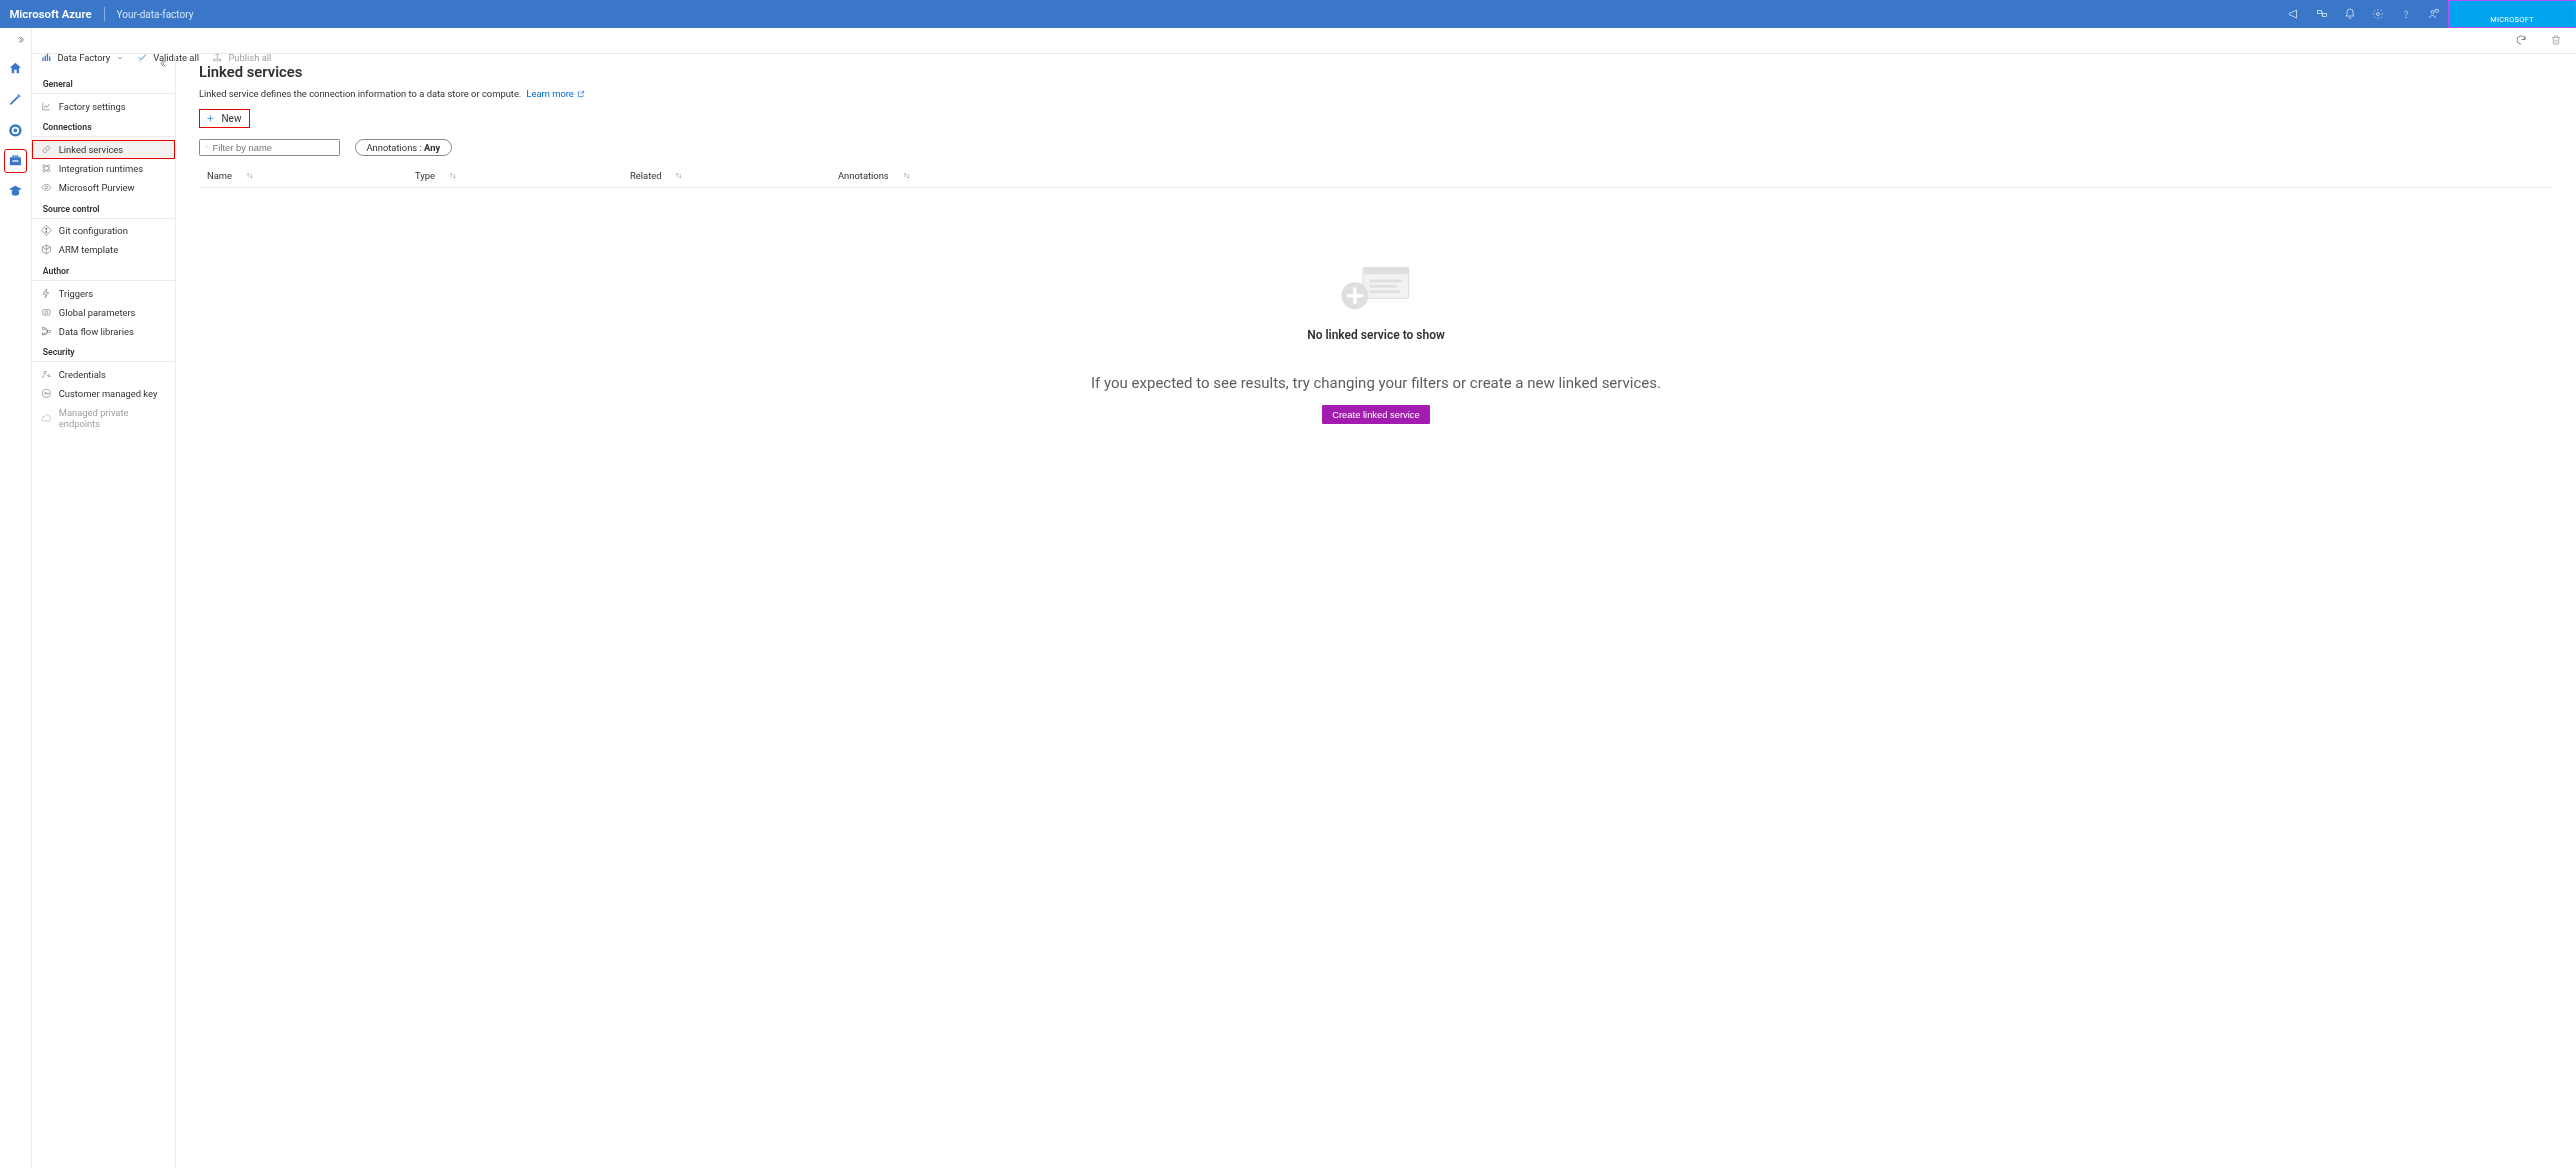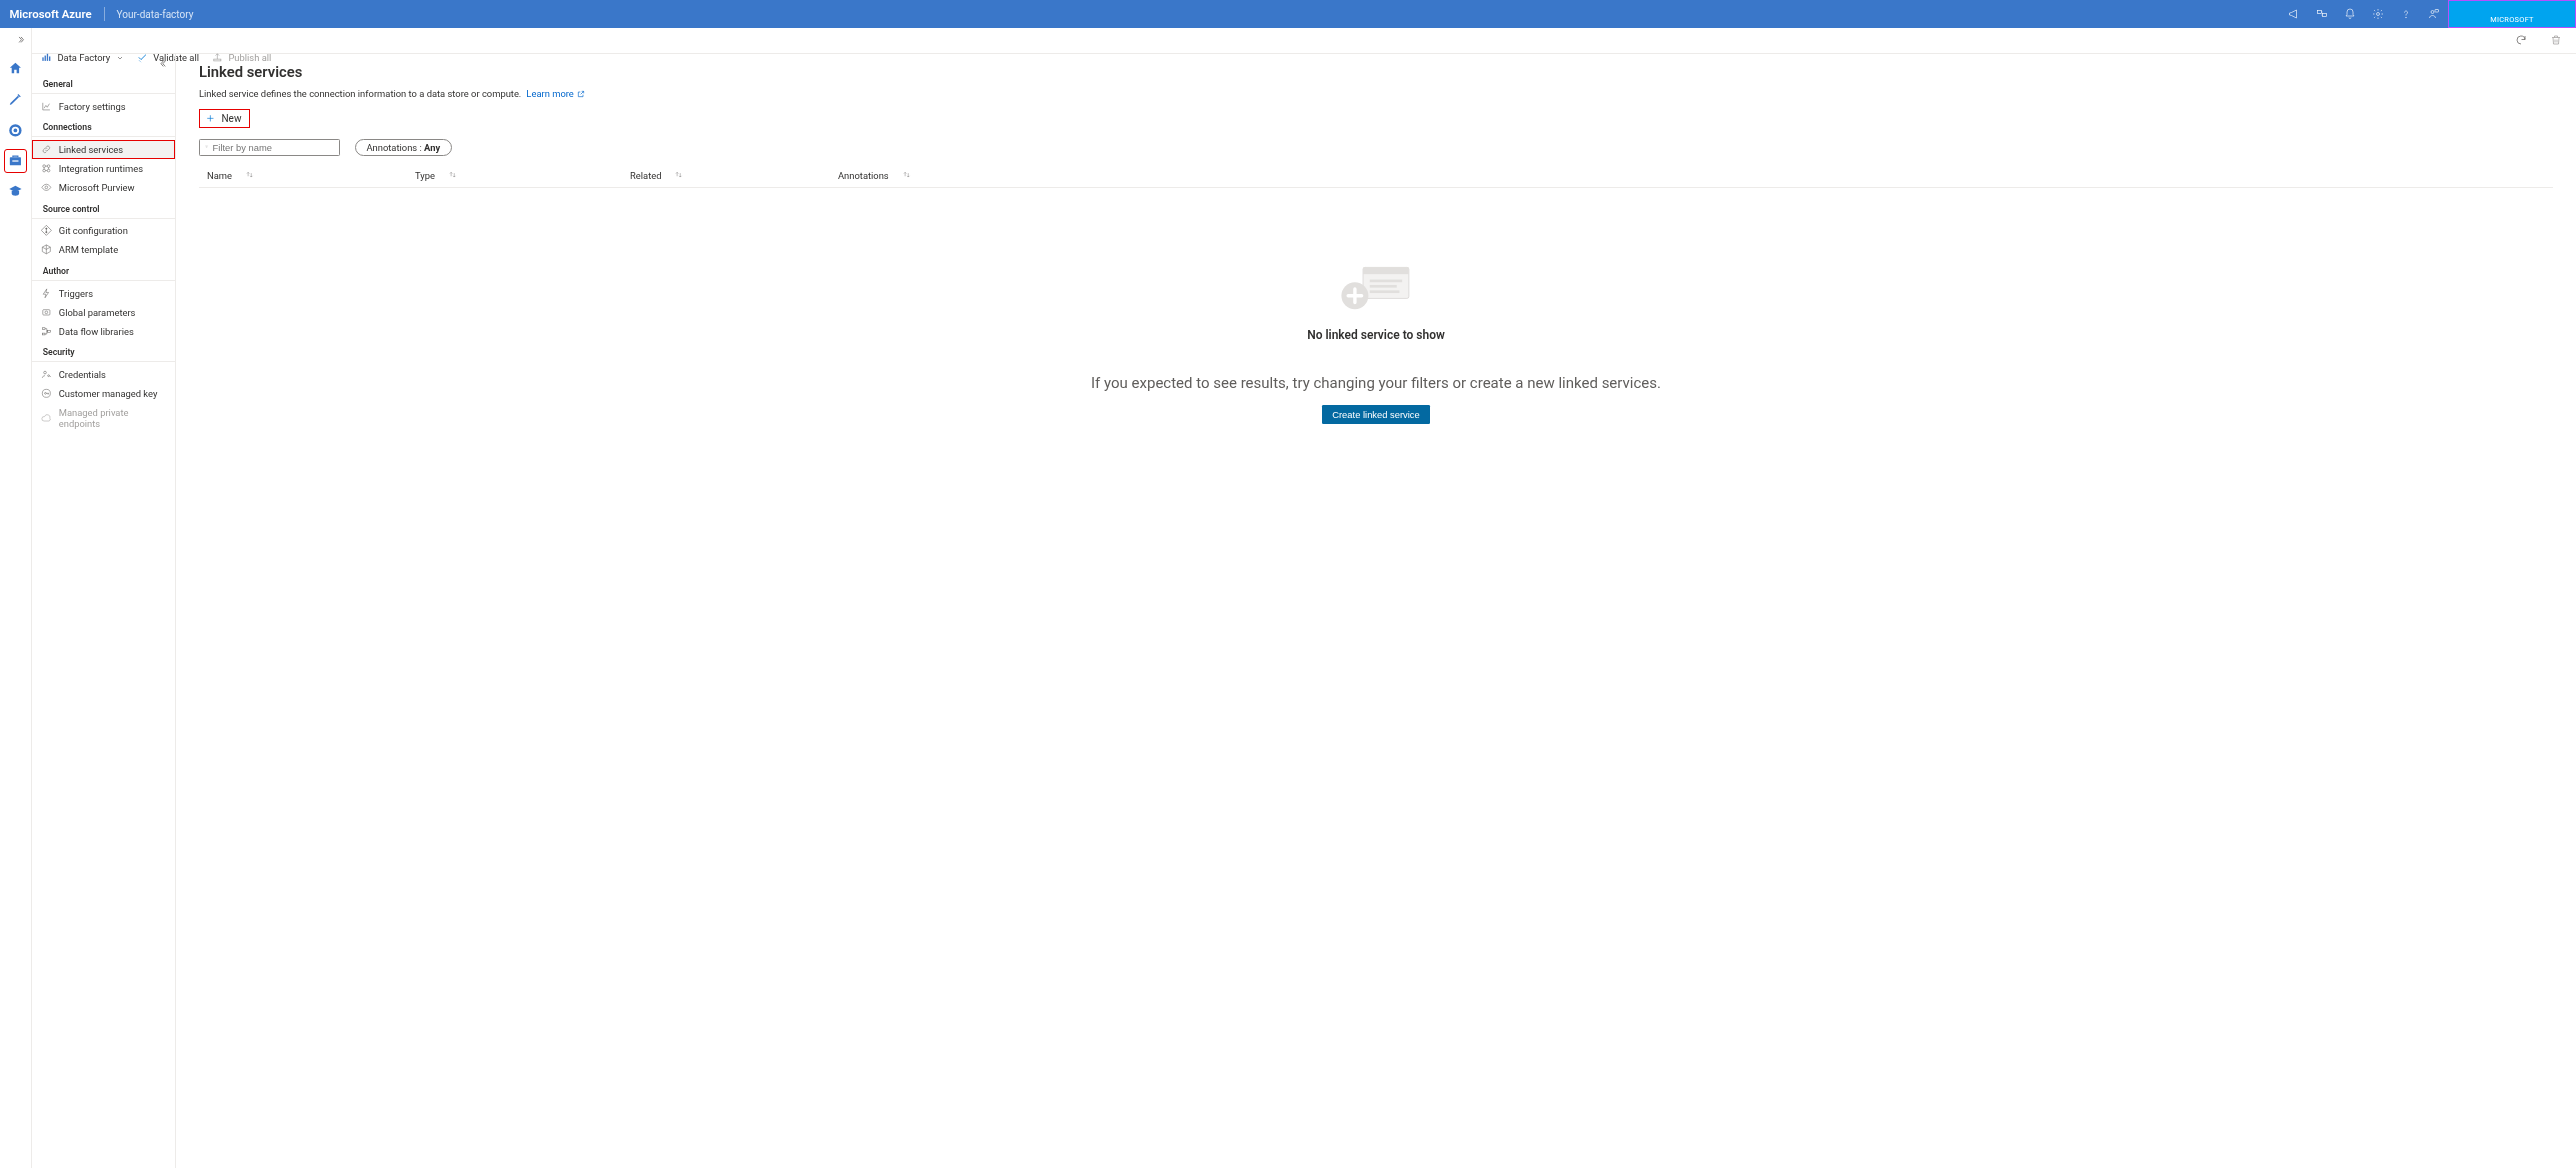"Name" .th { align-items: flex-start -> center }
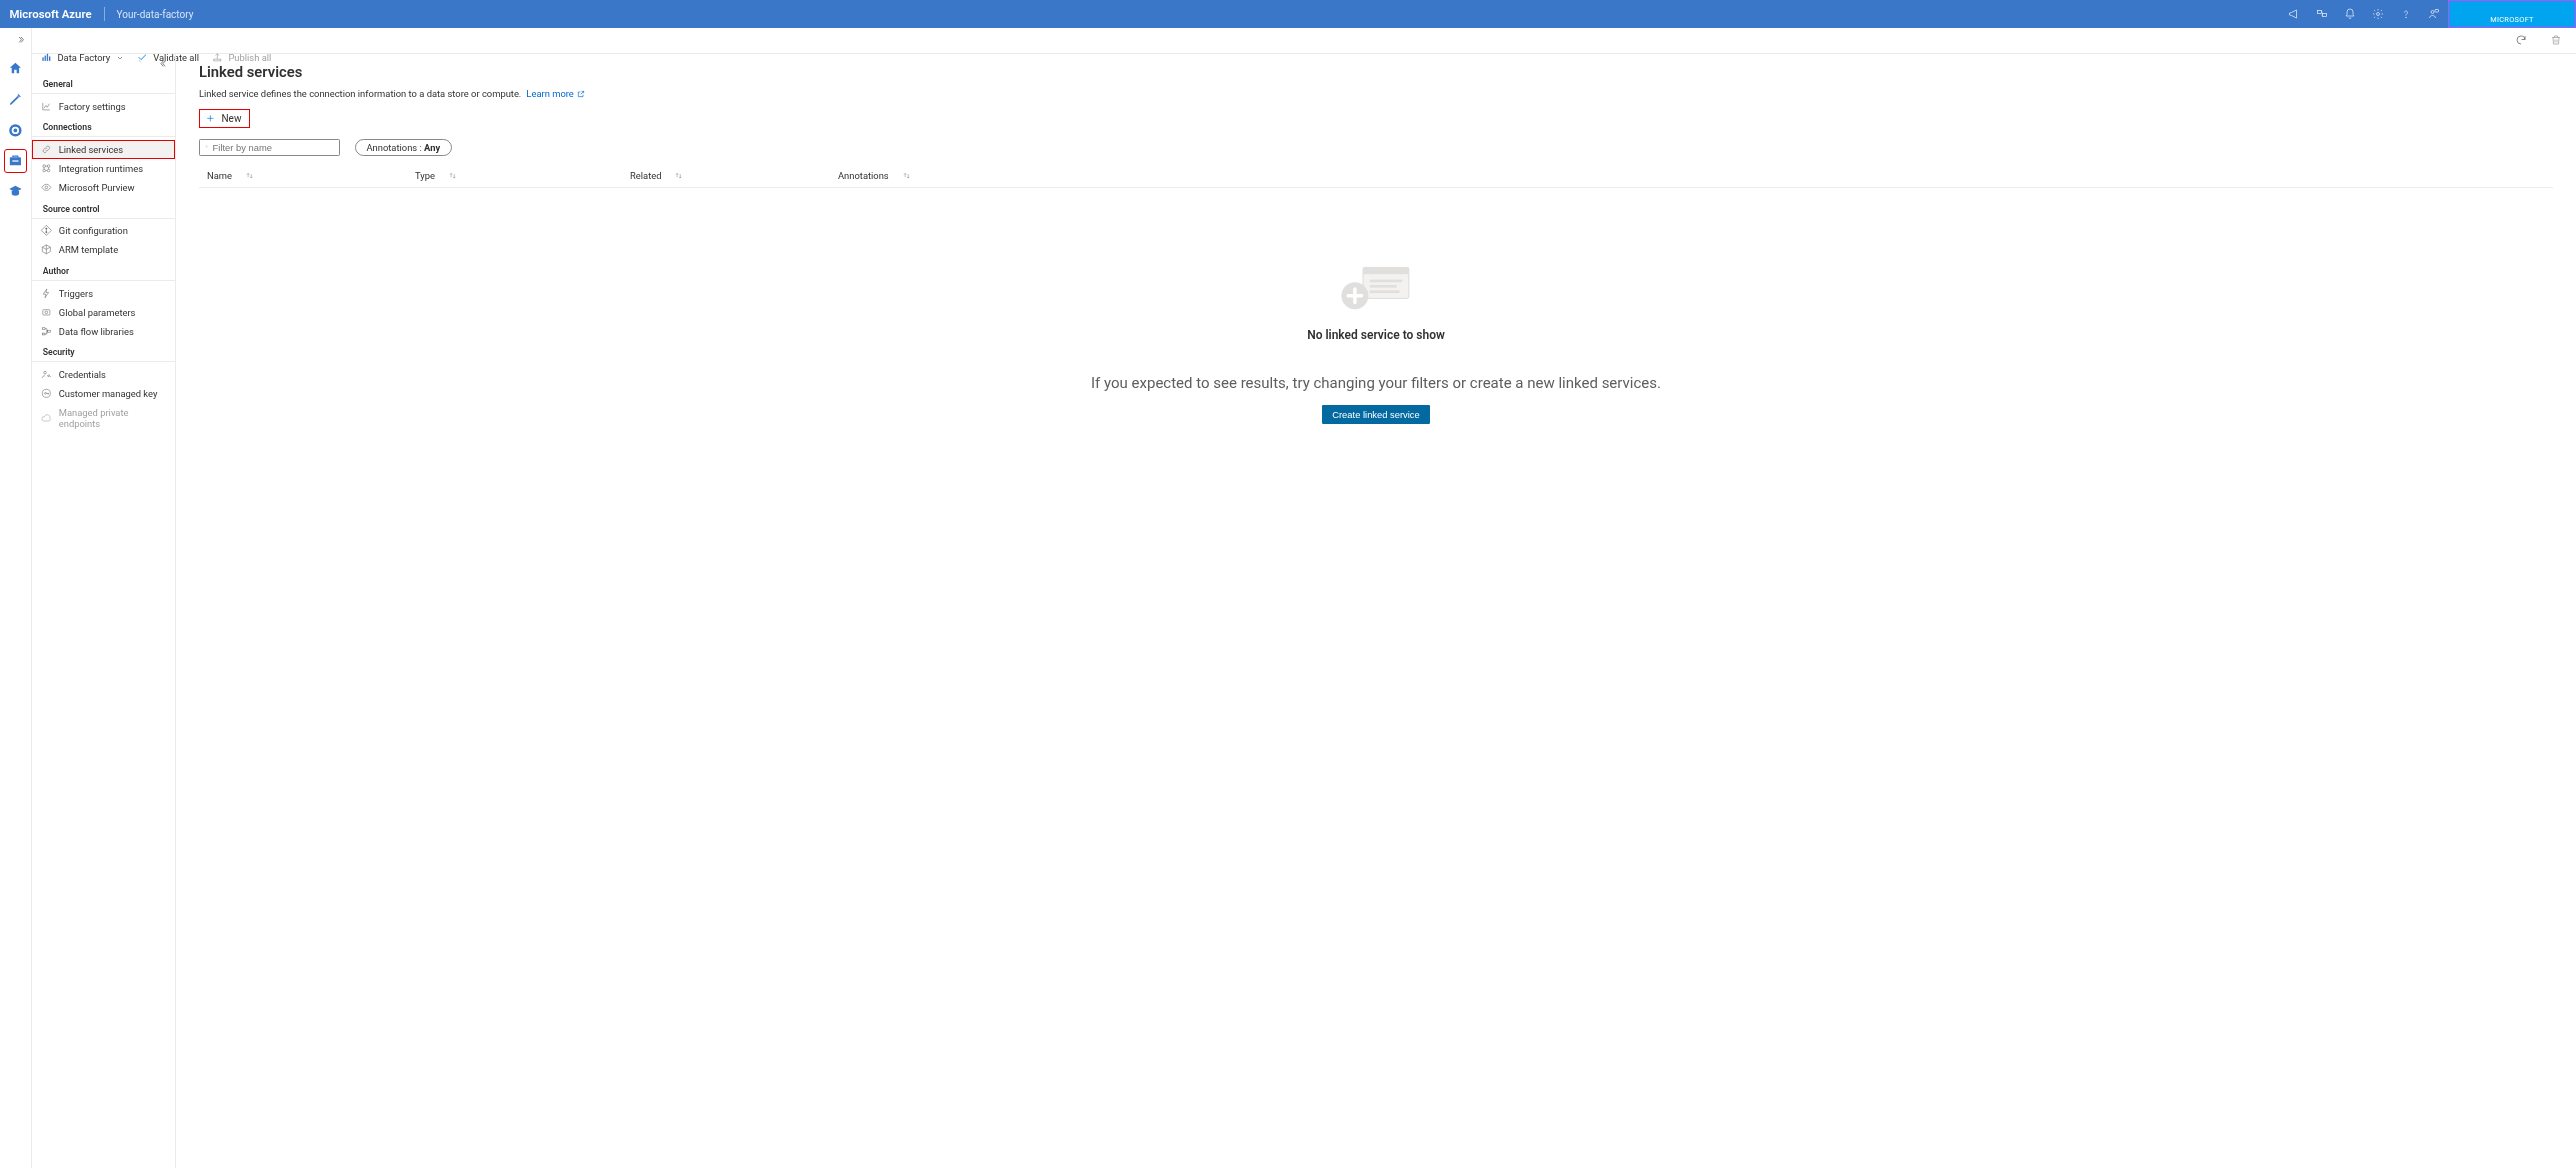"Create linked service" .empty-btn { background: #0369a1 -> #a21caf }
